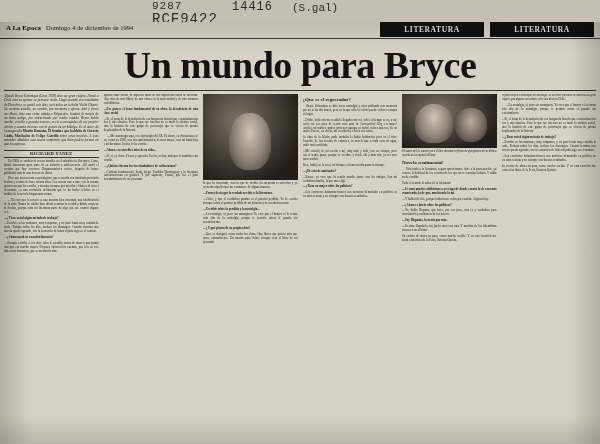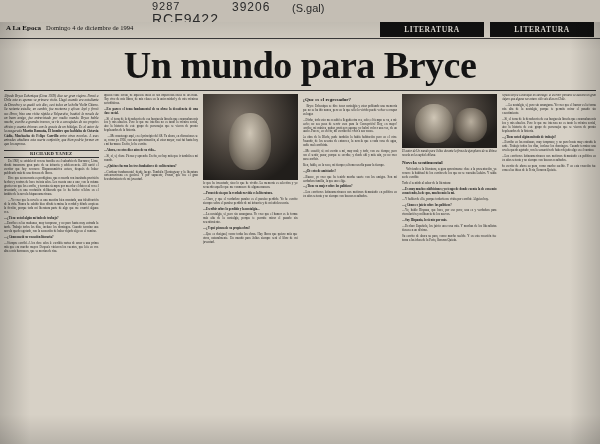"9287" .hw { font-family: Liberation Sans, sans-serif -> Liberation Mono, monospace }
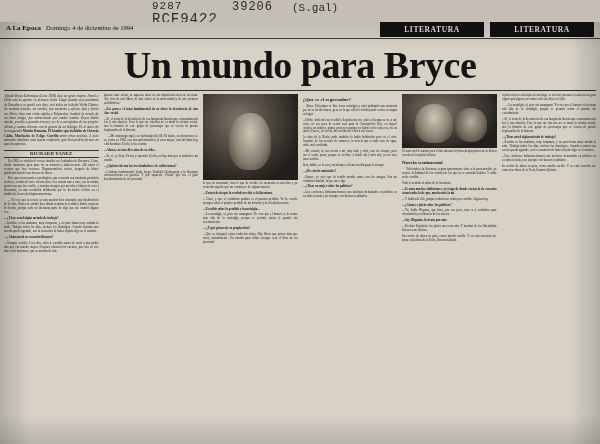"39206" span.hw { text: 39206 -> 14416 }
